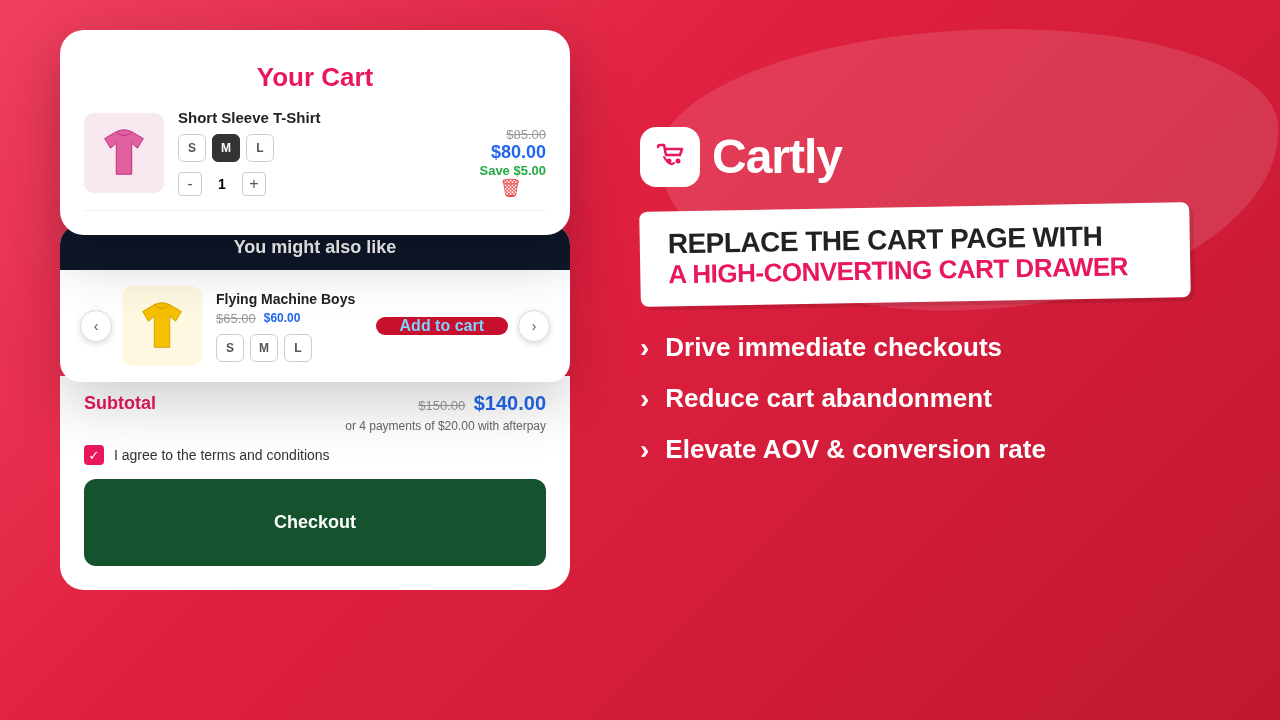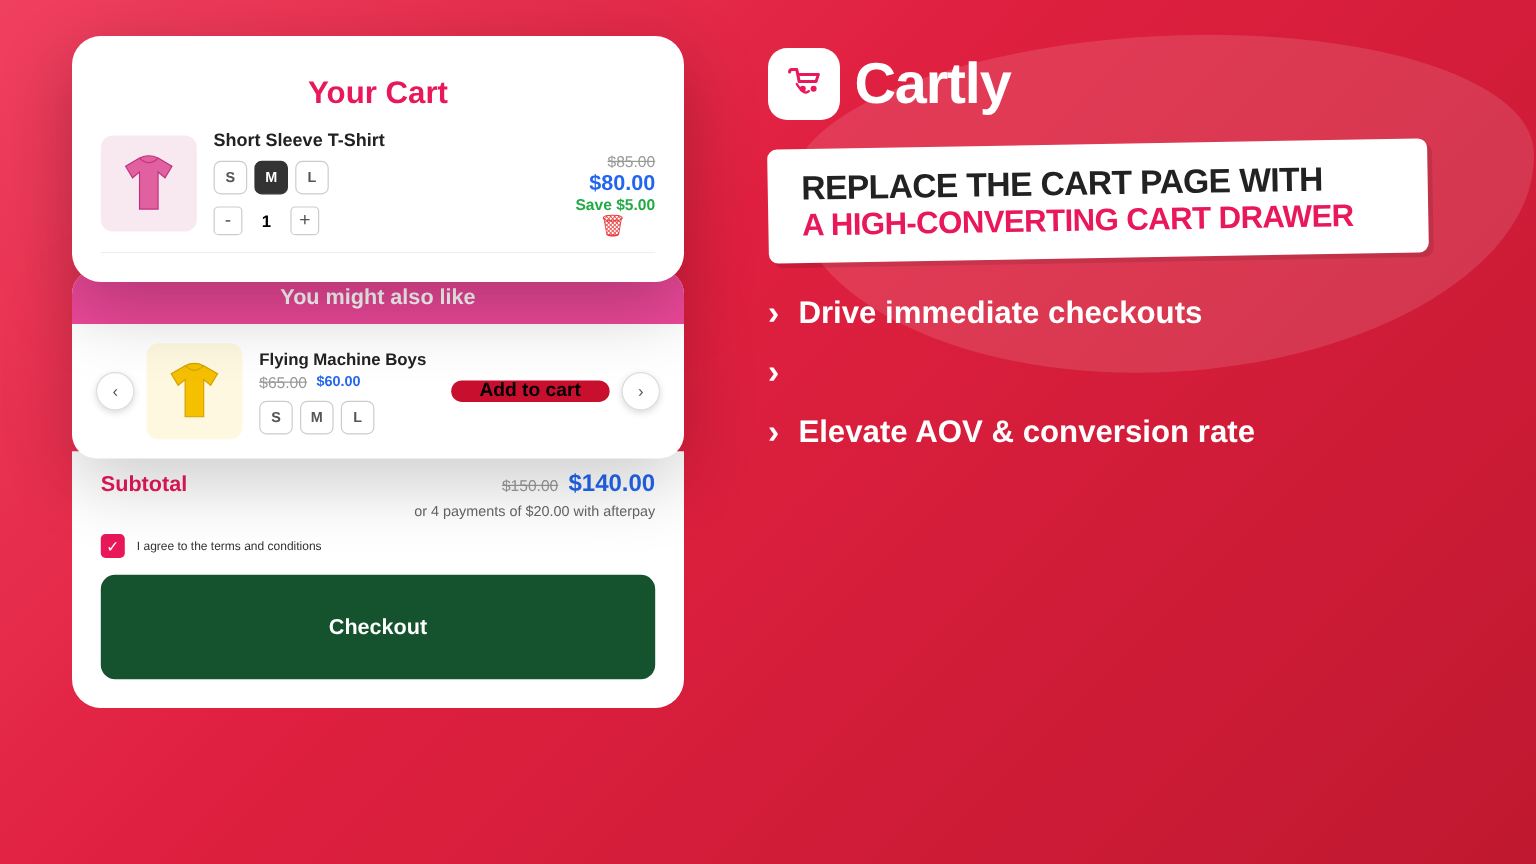"Cartly" .right-section { justify-content: none -> center }
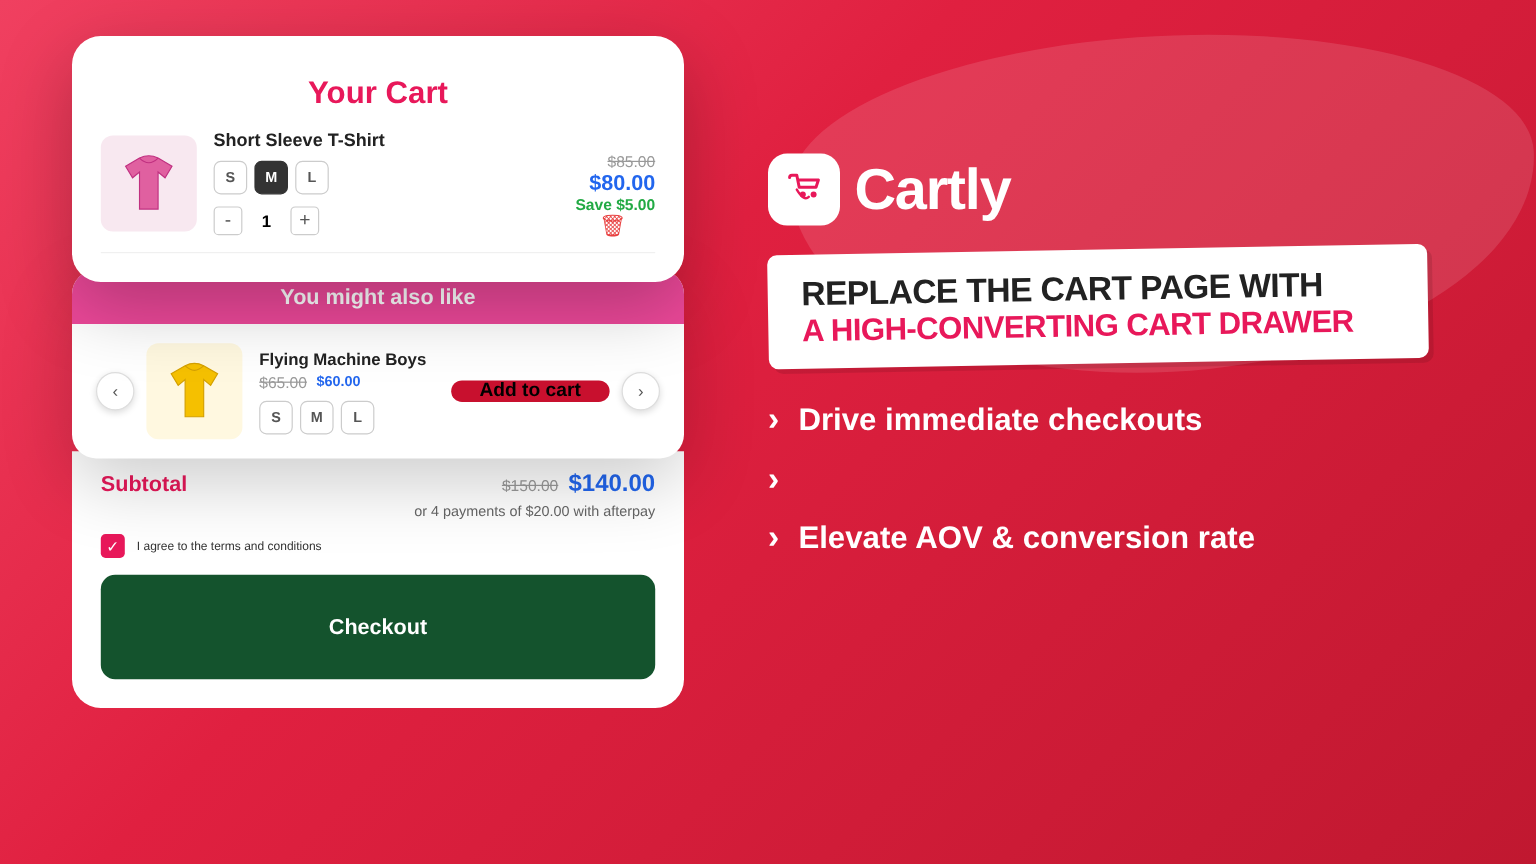"You might also like" .upsell-header { background: #ec4899 -> #0f172a }
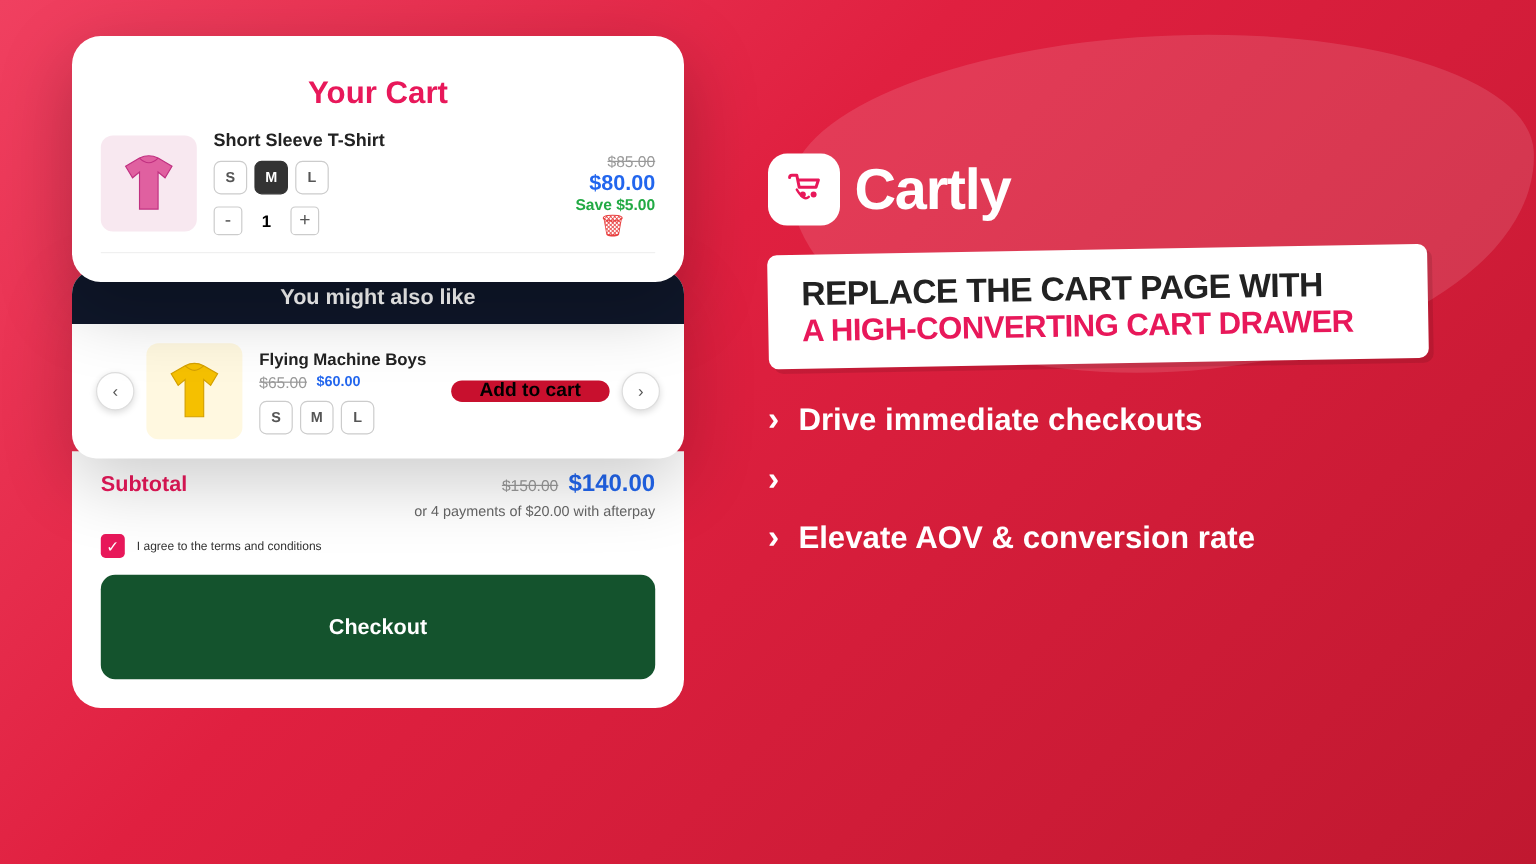"Add to cart" .add-to-cart-btn { color: #000000 -> #7dd3fc }
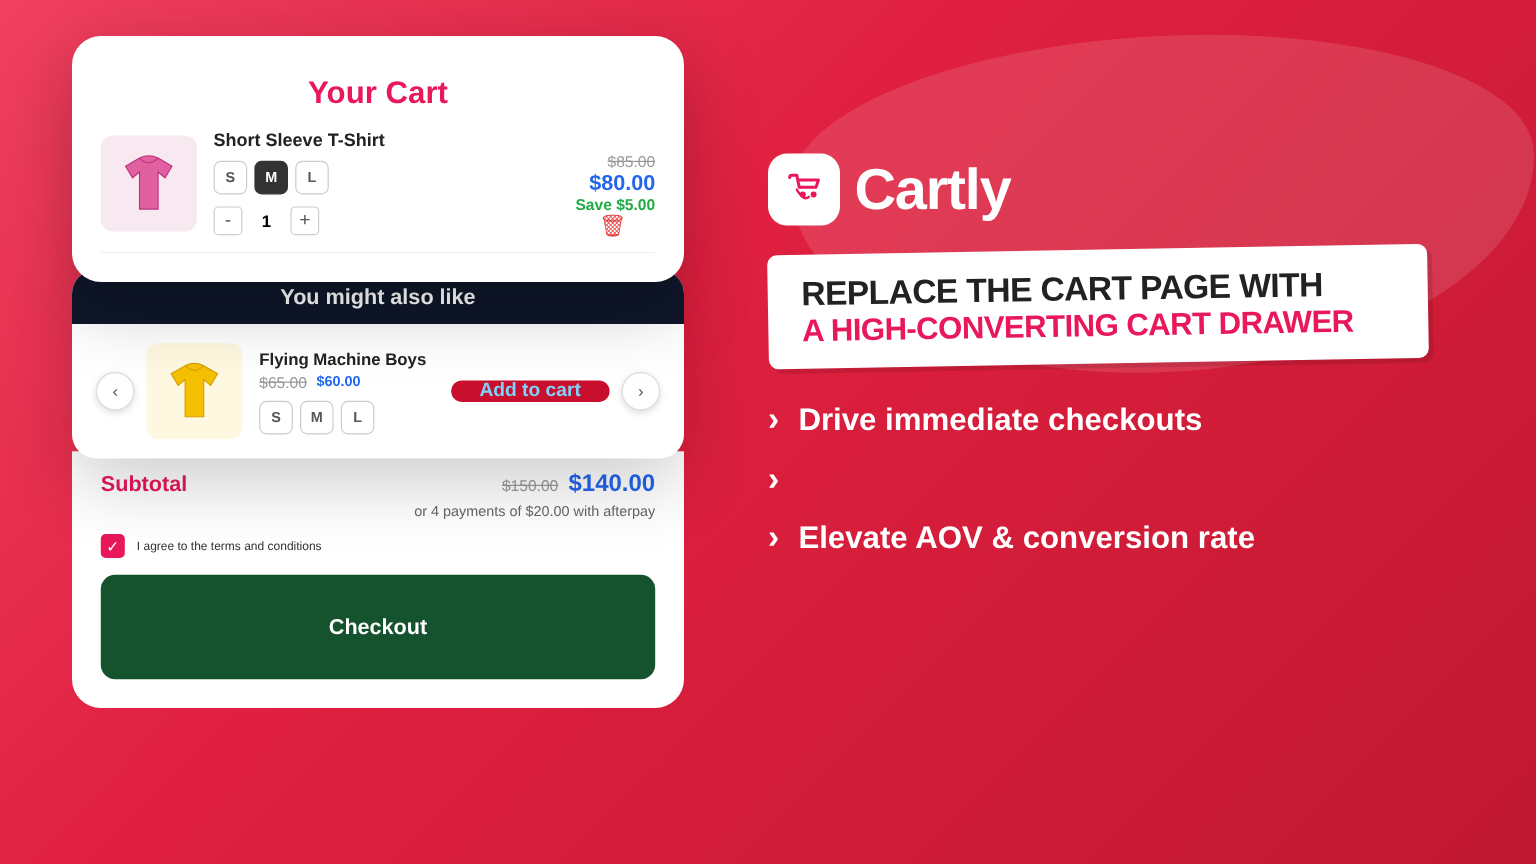"Reduce cart abandonment" span.feature-text { html: none -> <span>Reduce cart abandonment</span> }
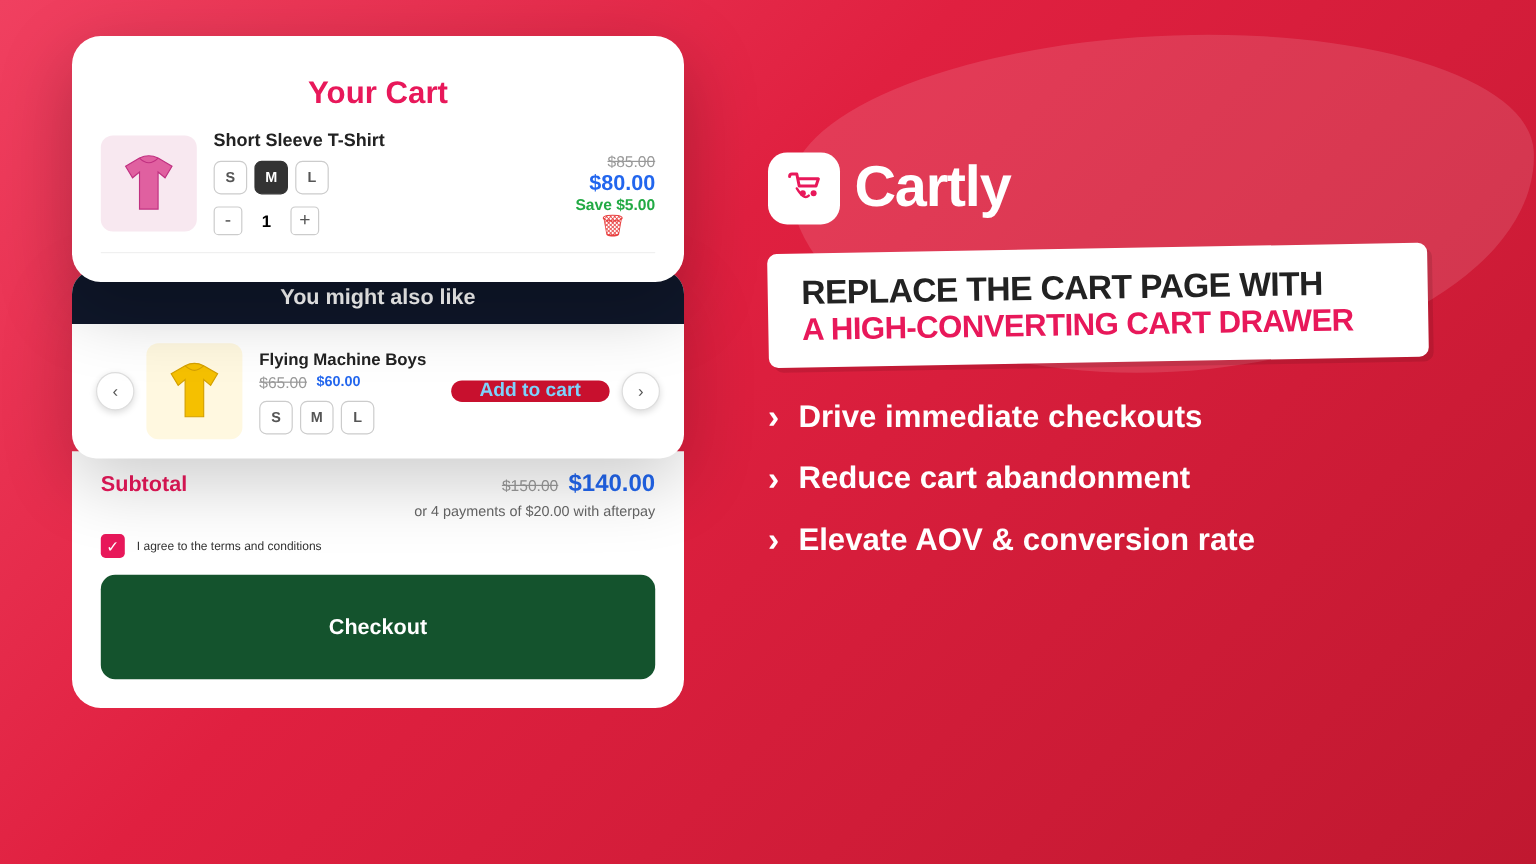"I agree to the terms" .terms-label { font-size: 10px -> 14px }
